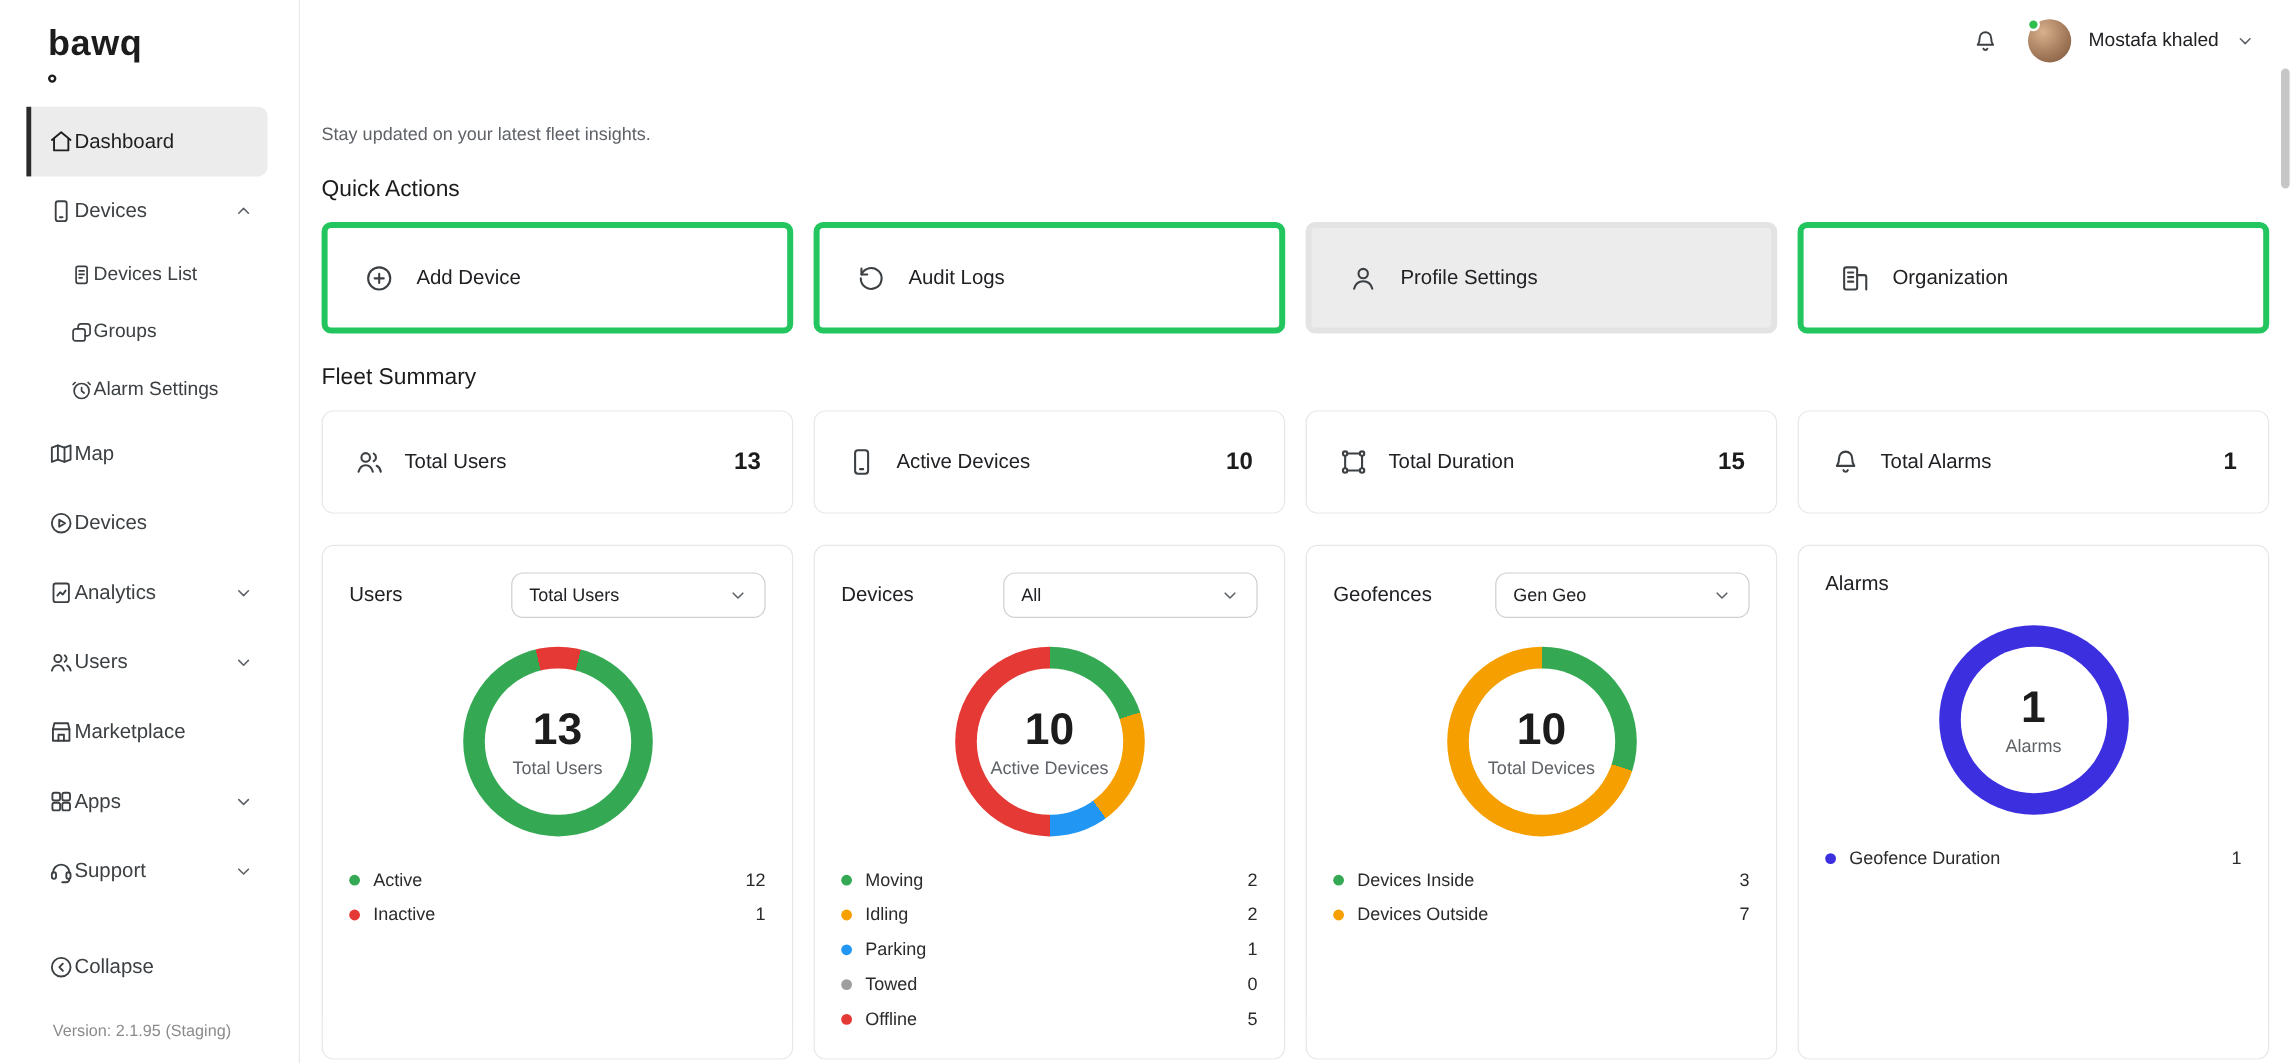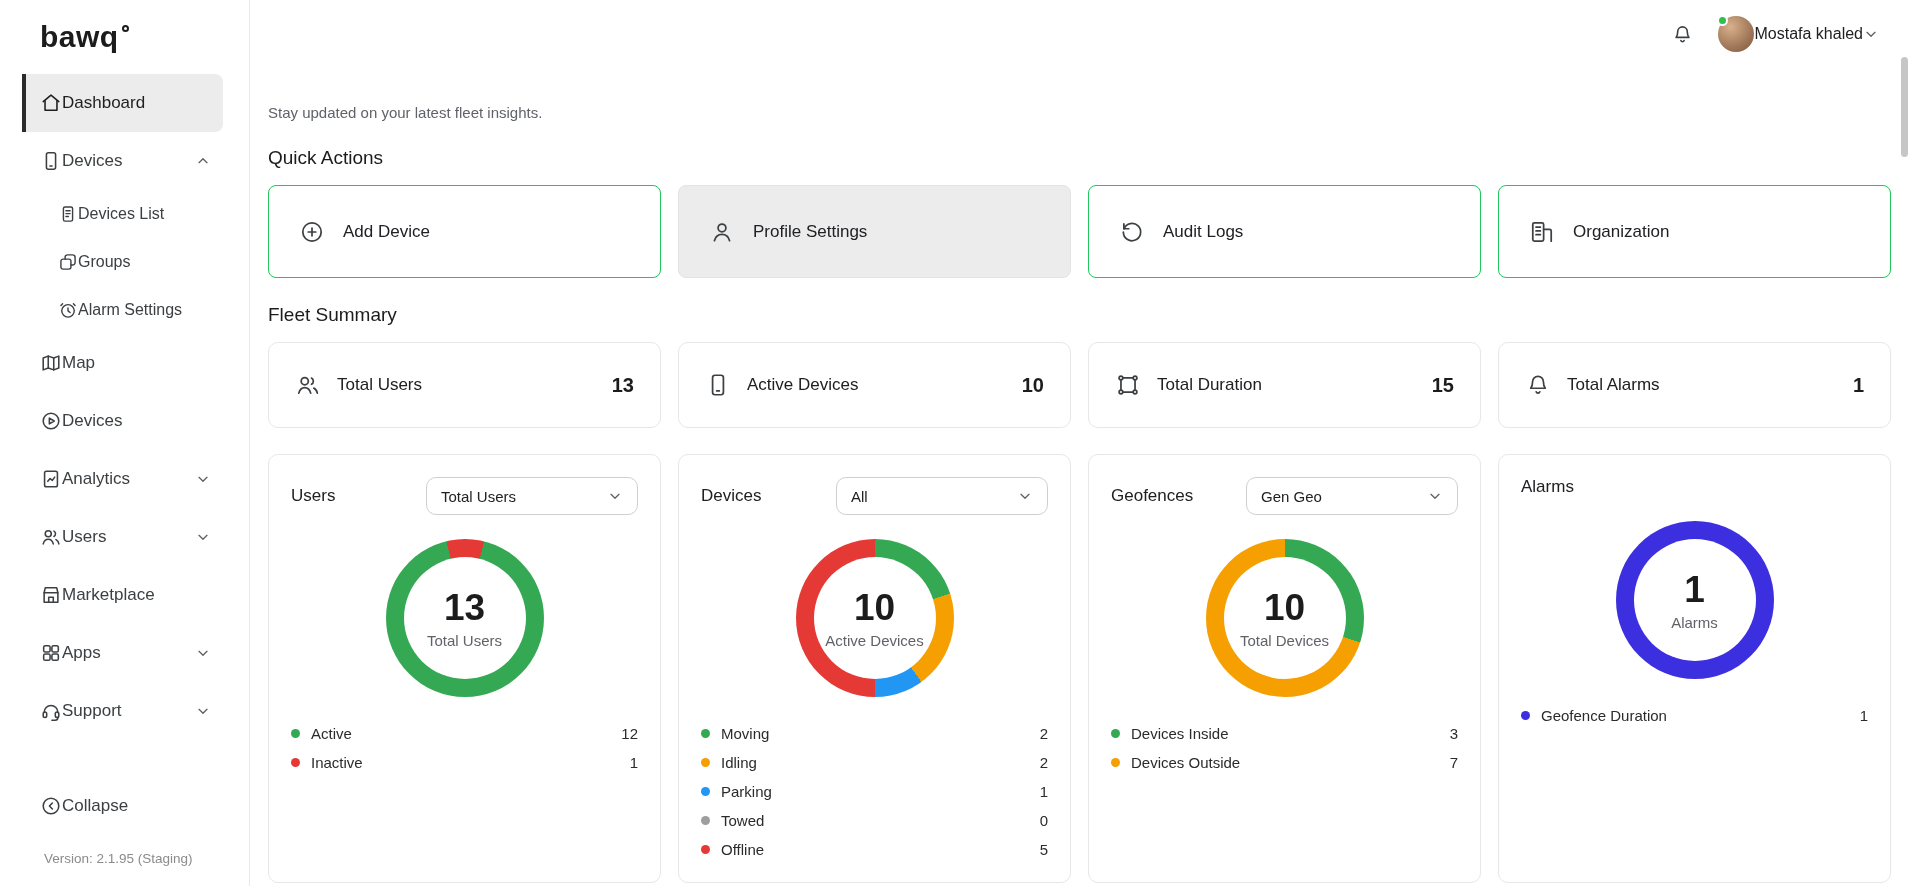"bawq" .logo { flex-direction: none -> column }
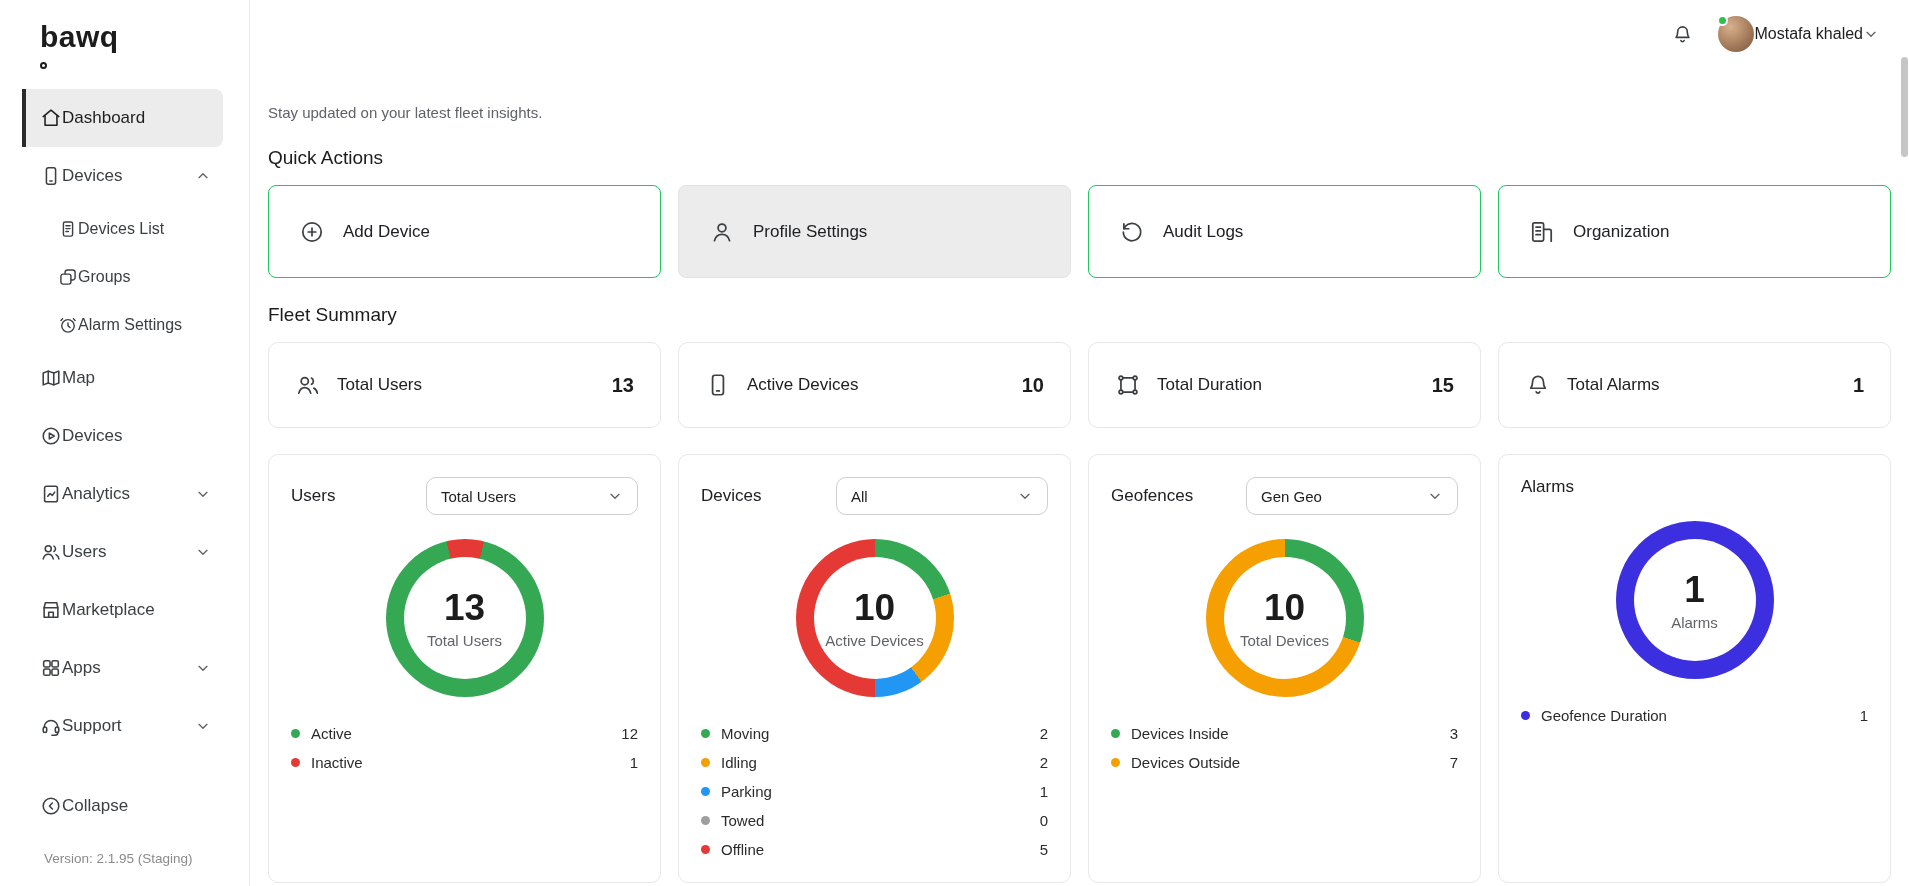"Mostafa khaled" .user-menu { gap: 0 -> 14px }
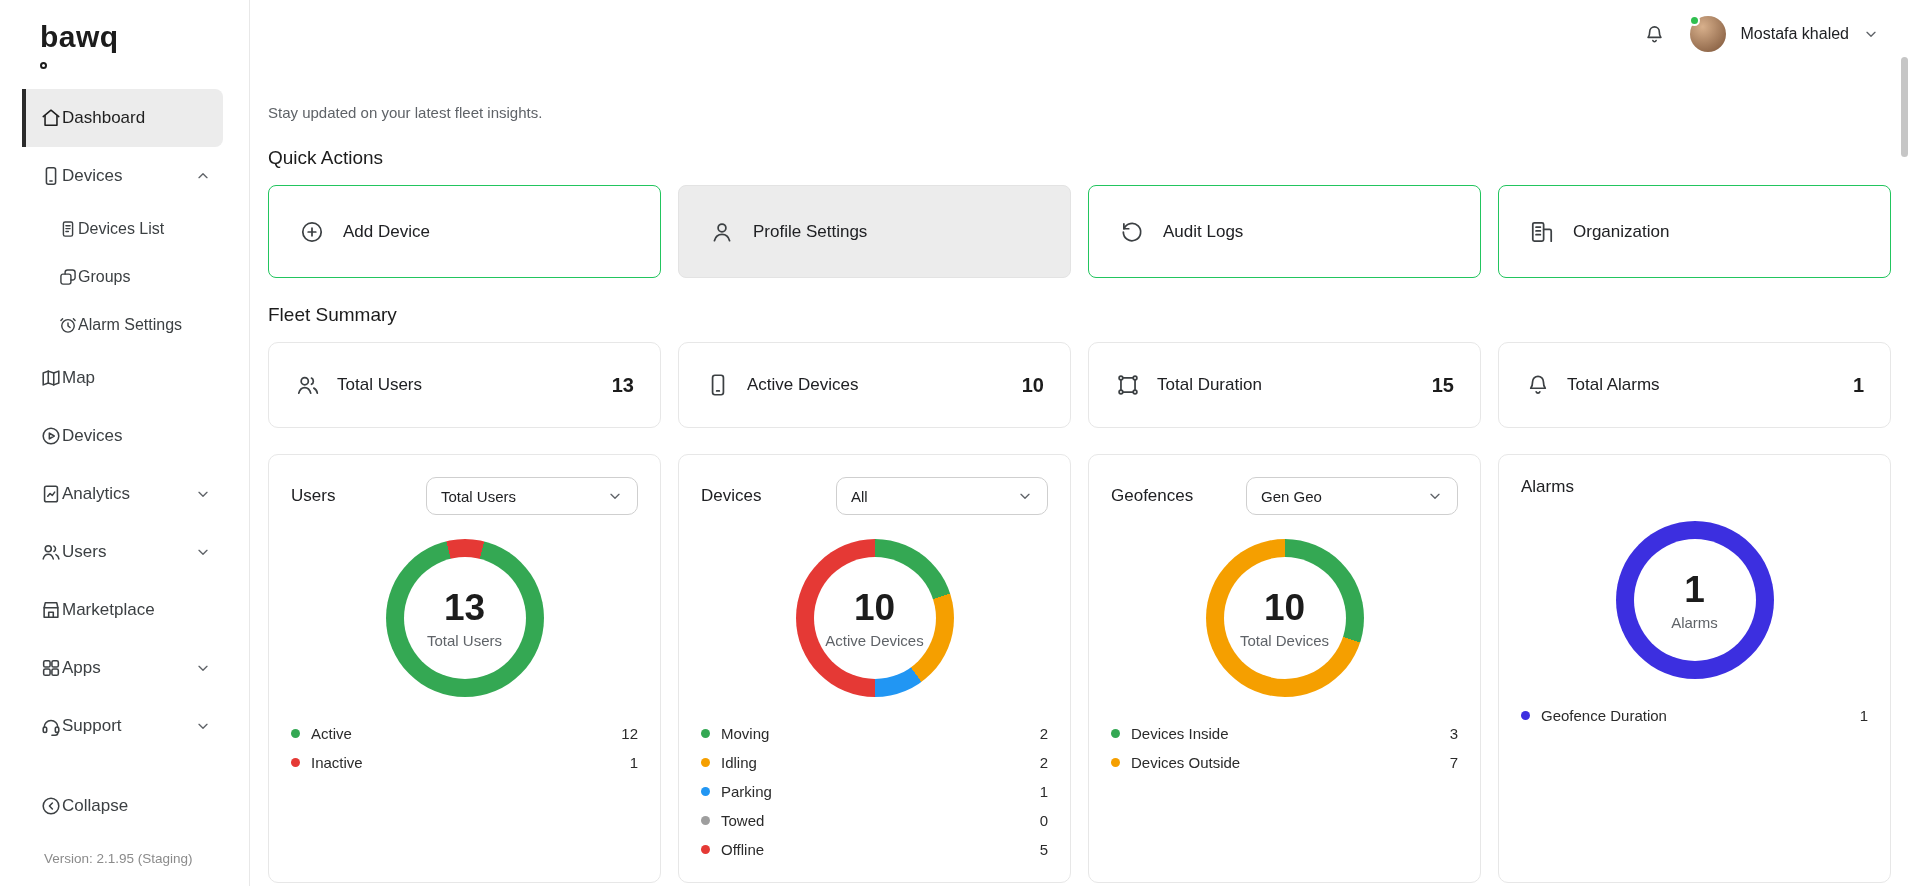"Add Device" .qa-card { border: 1px solid #22c55e -> 5px solid #22c55e }
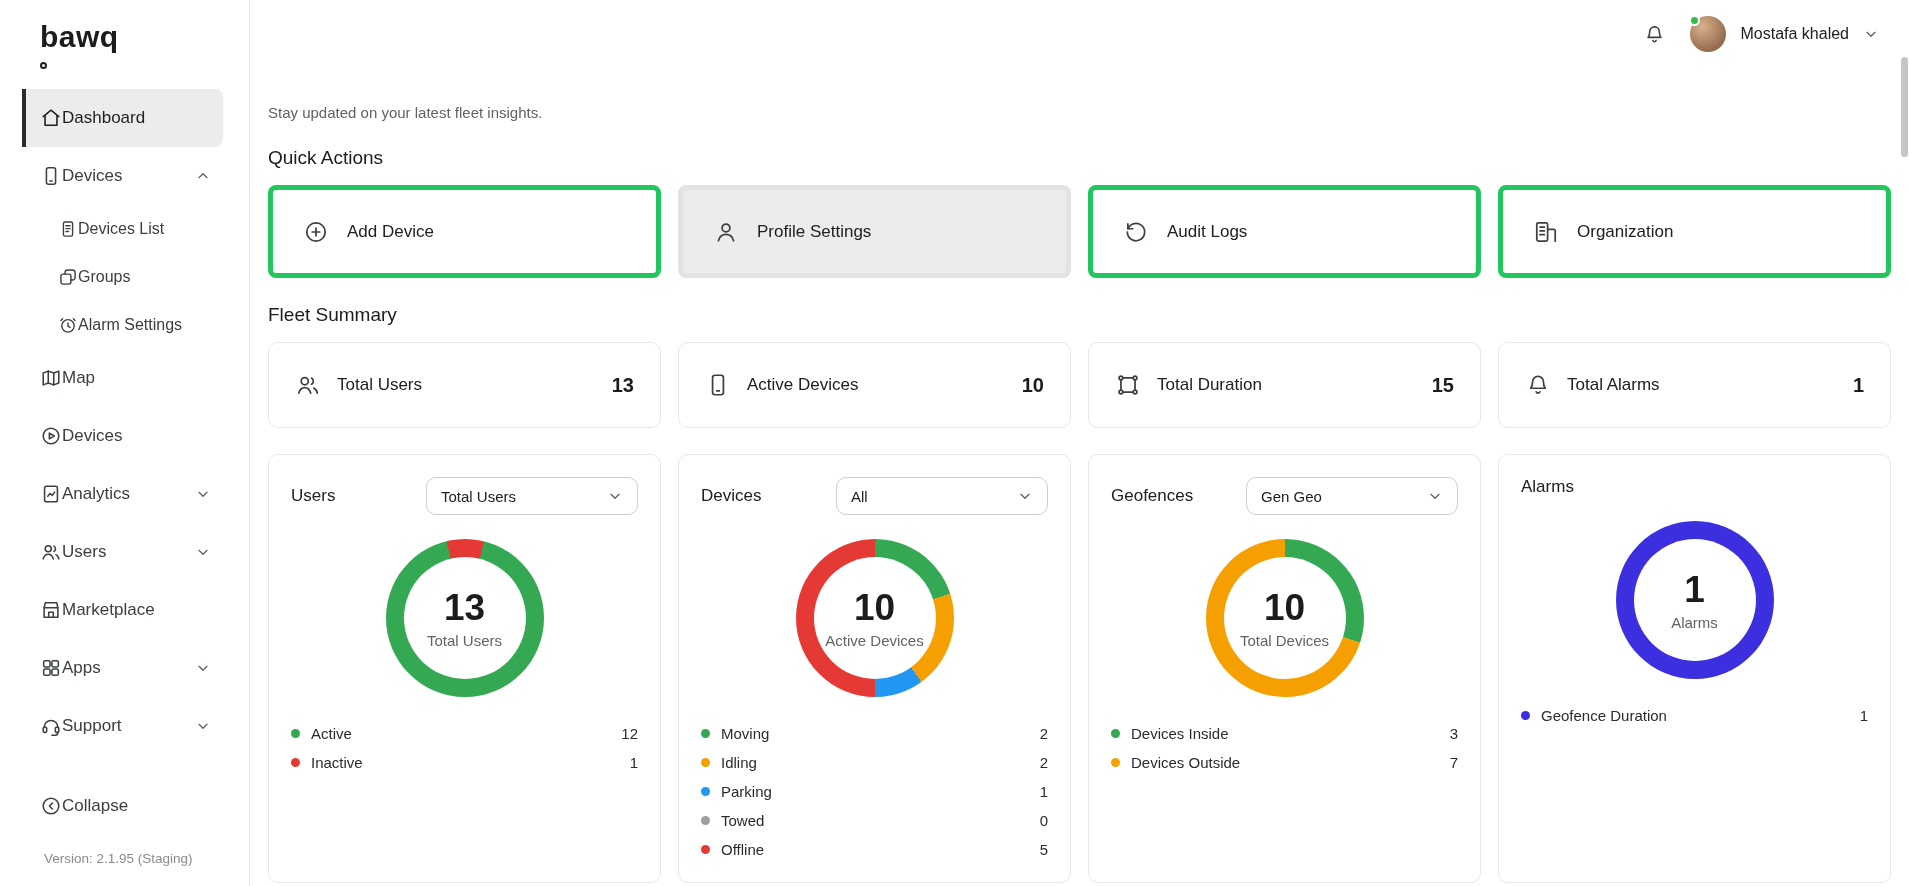"Profile Settings" div.qa-card { order: before "Audit Logs" -> after "Audit Logs" }
